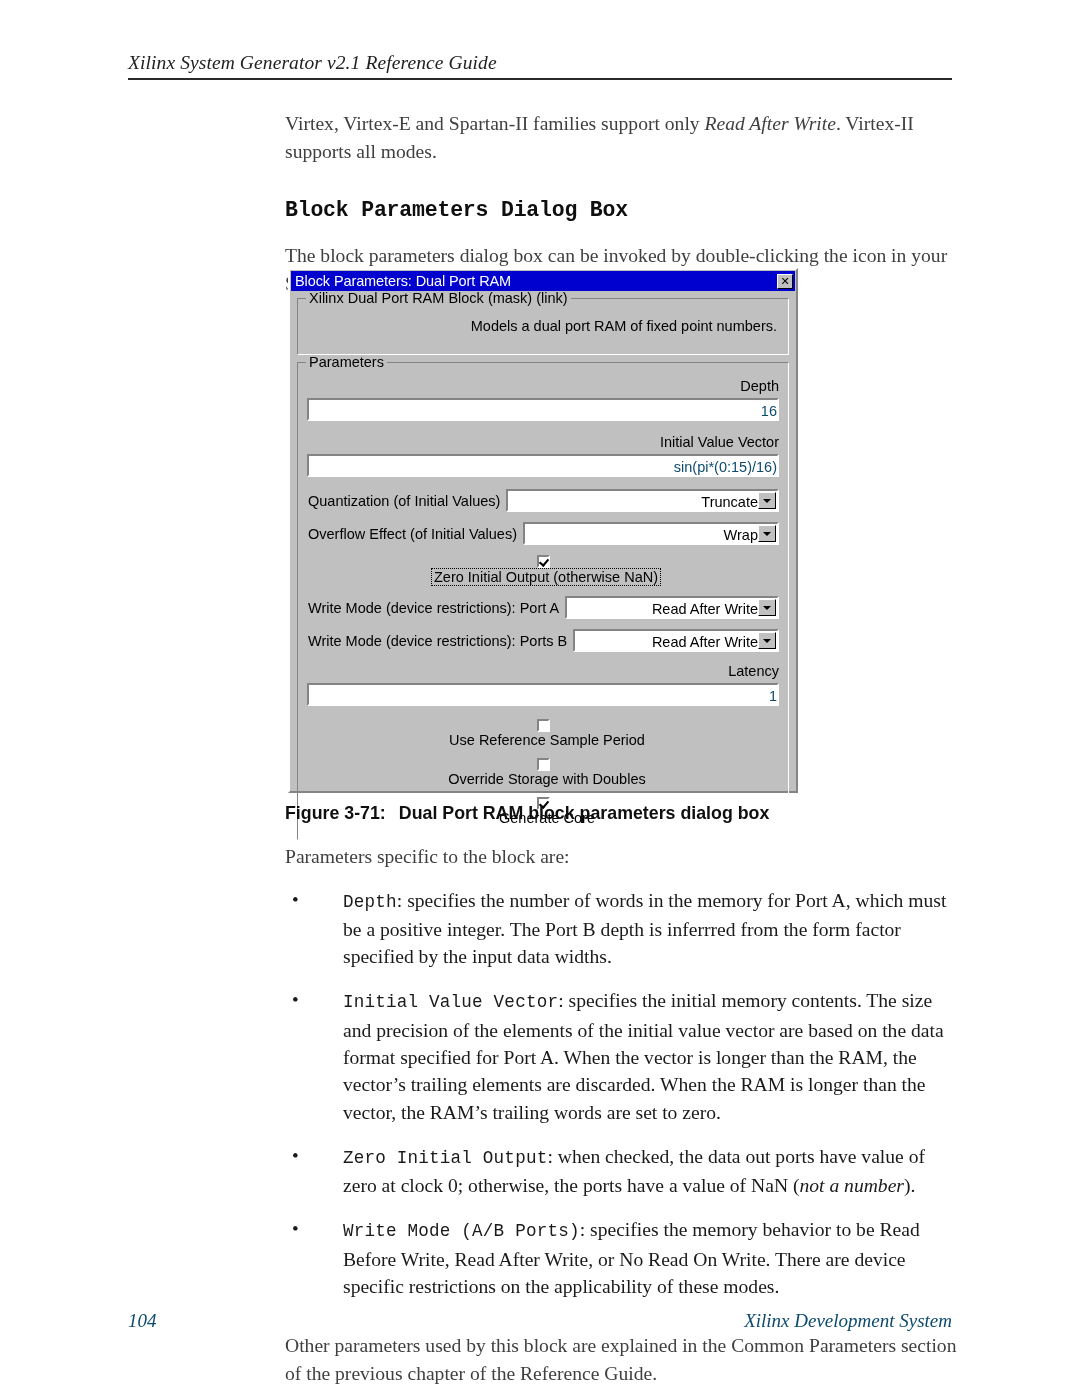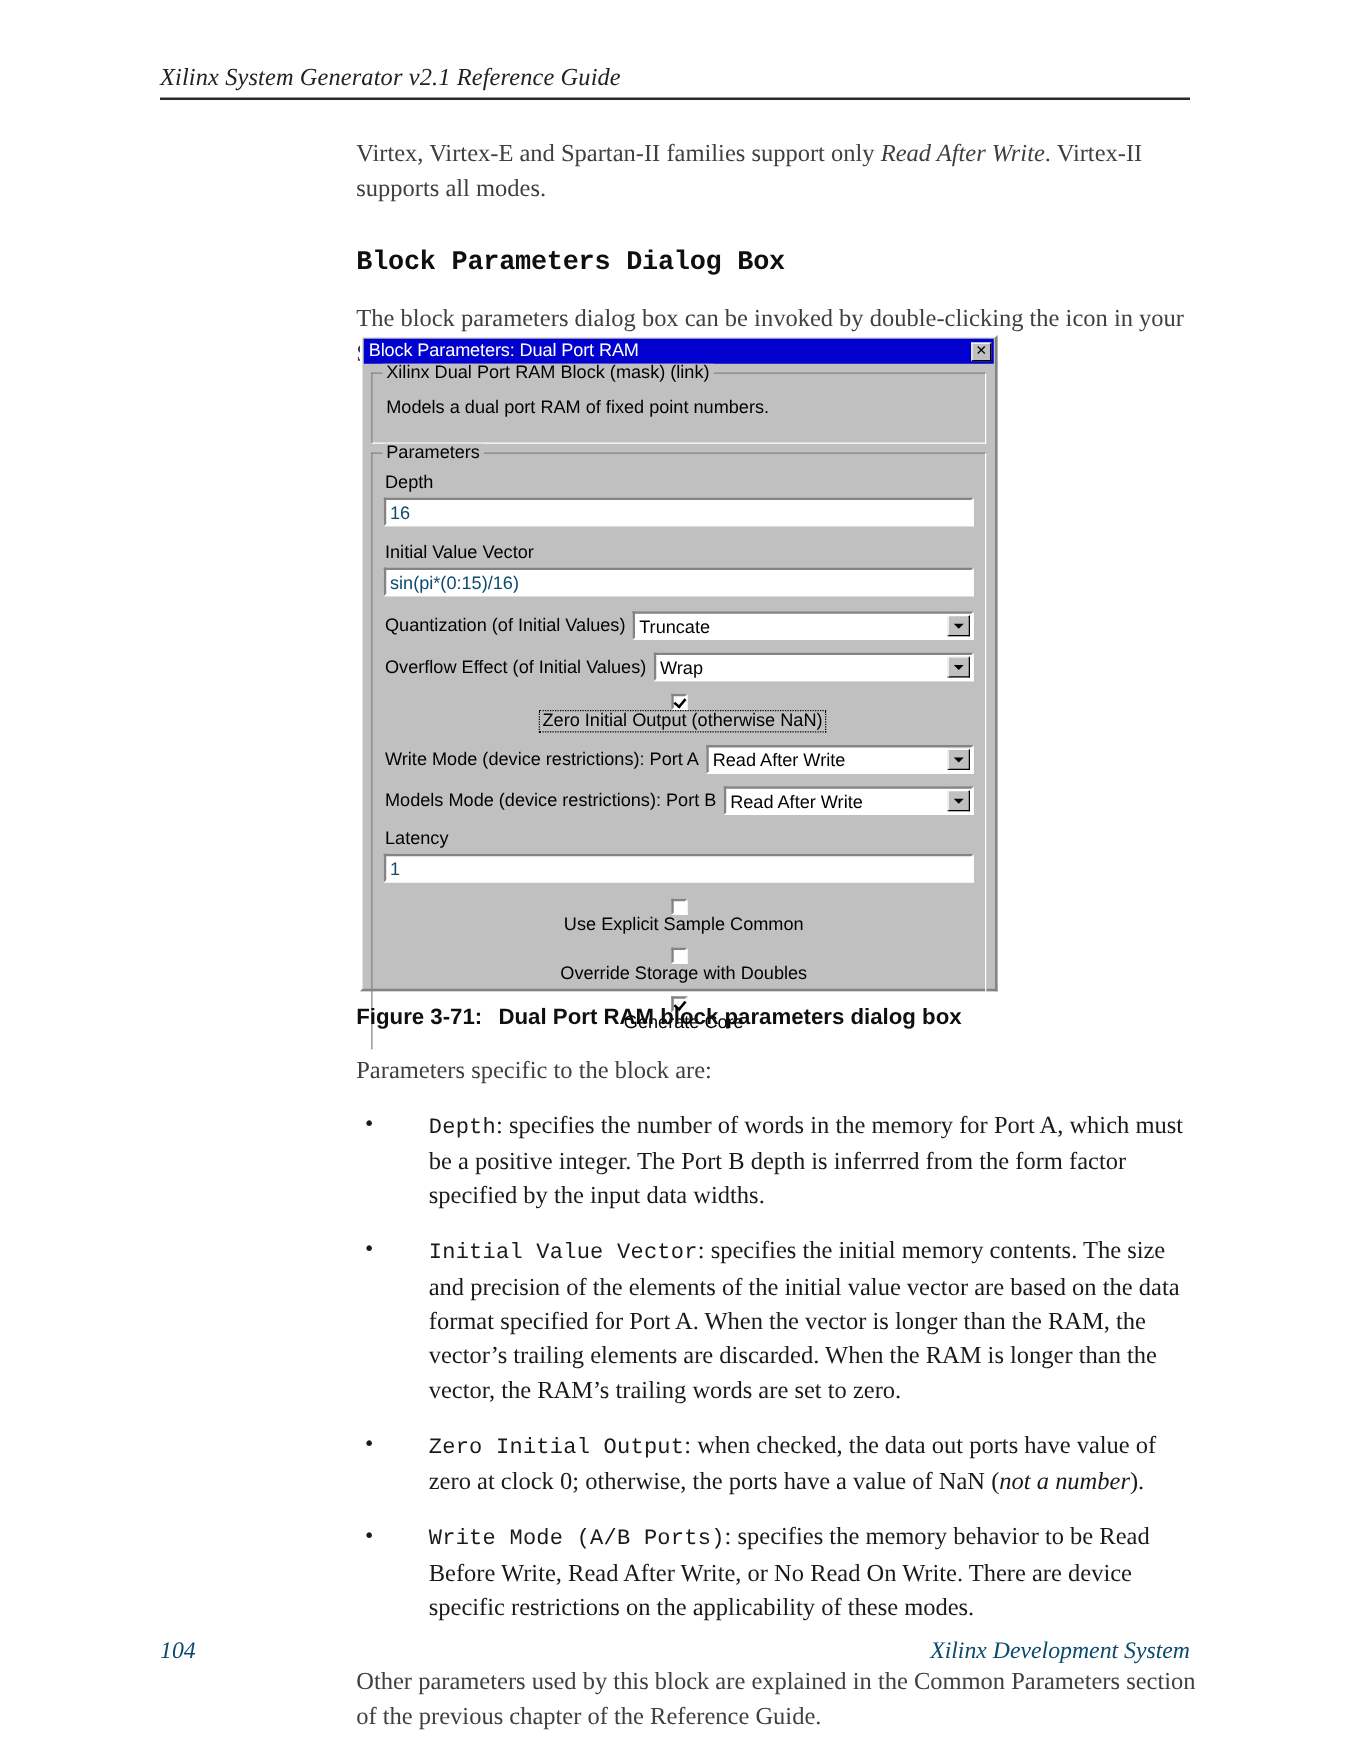"Xilinx Dual Port RAM Block" .groupbox { text-align: none -> right }
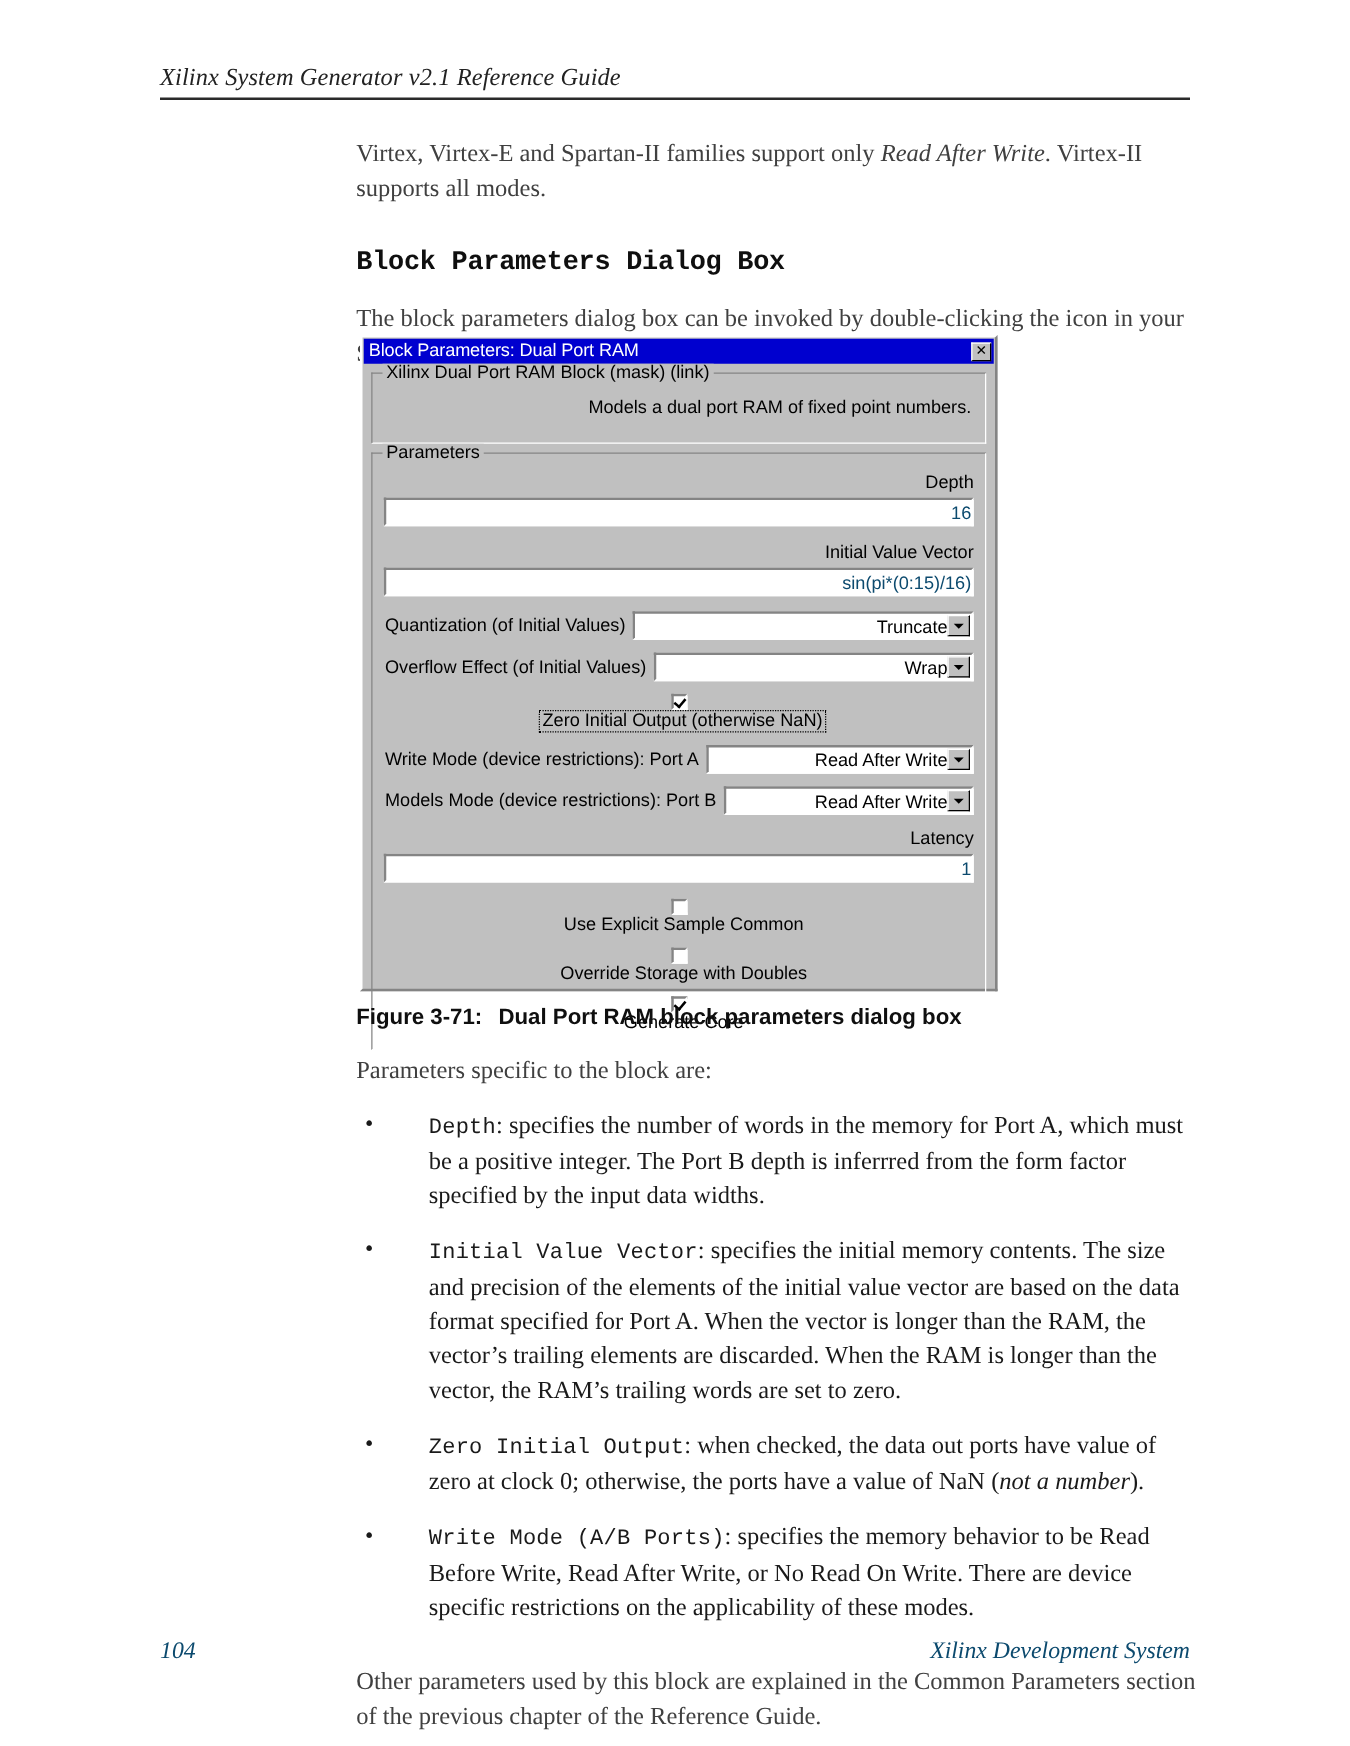"Models Mode (device restrictions): Port" span.combo-label { text: Models Mode (device restrictions):  Port -> Write Mode (device restrictions):  Ports }
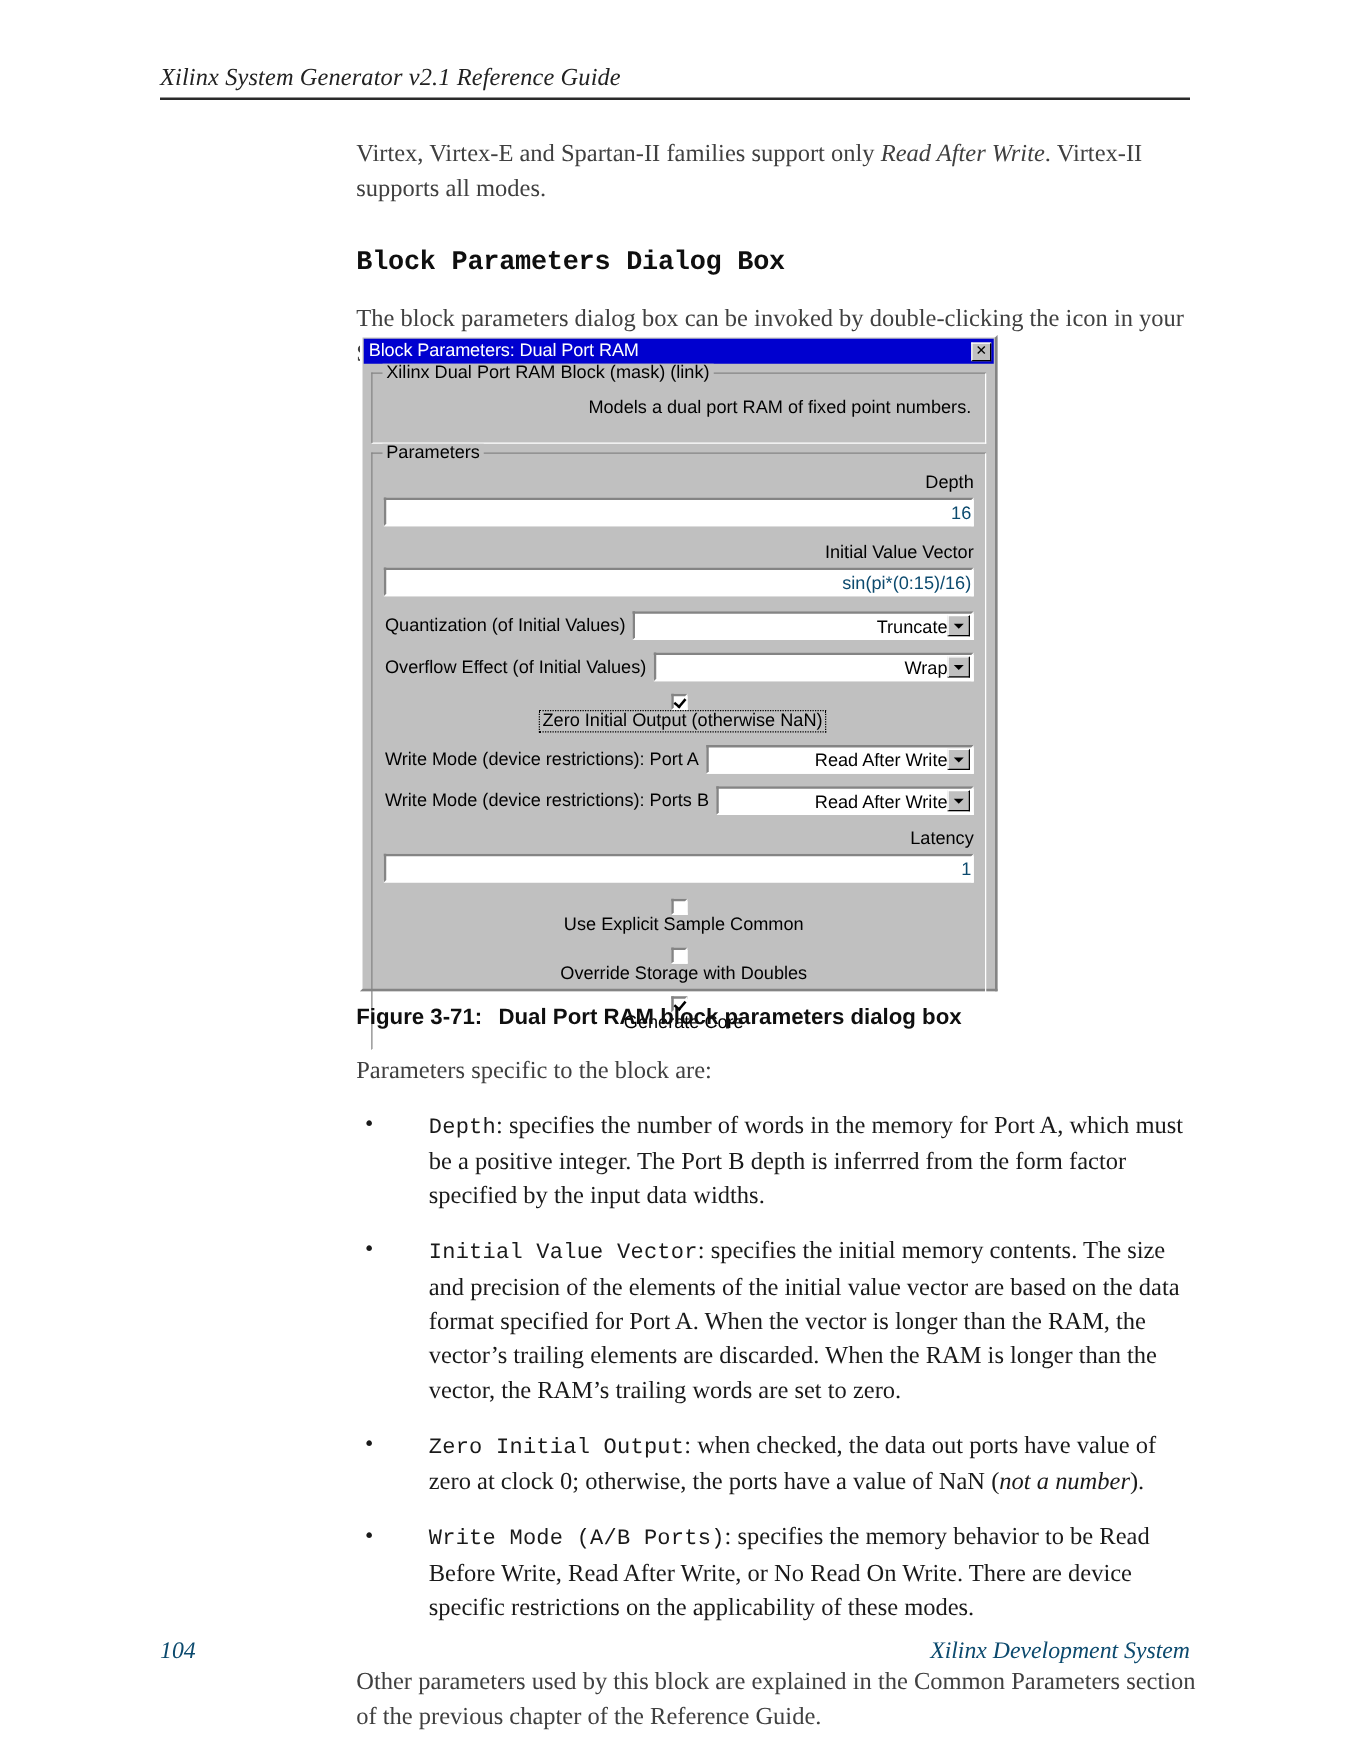"Use Explicit Sample Common" span.check-label { text: Explicit Sample Common -> Reference Sample Period }
